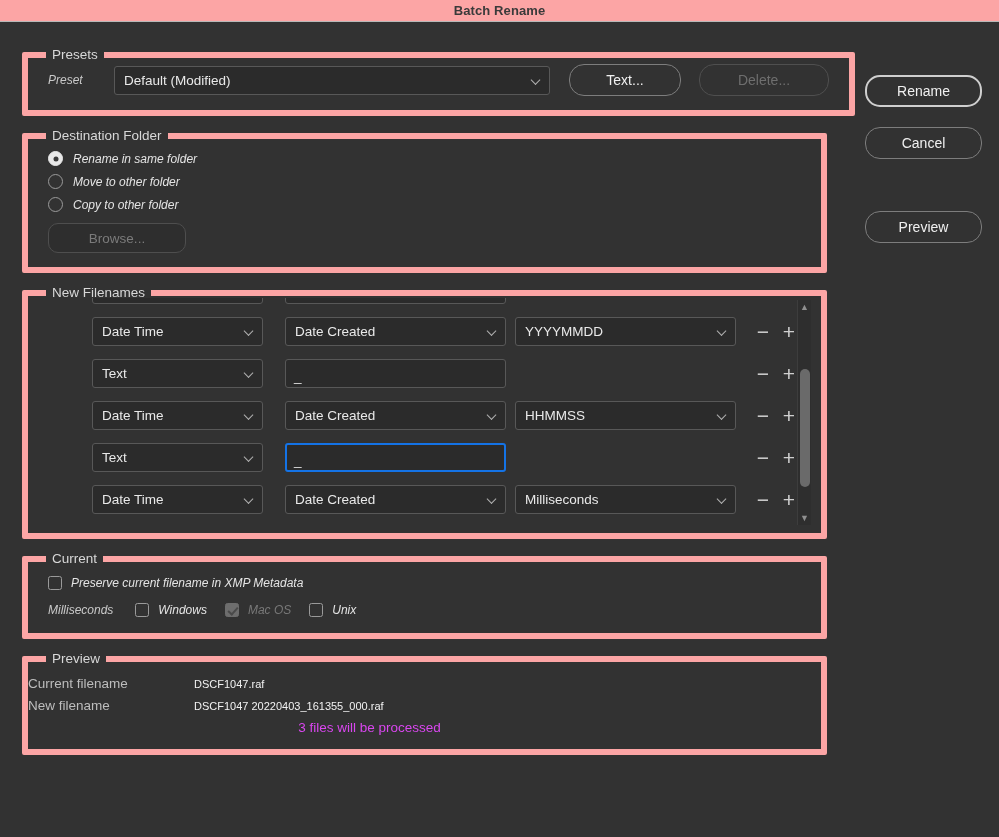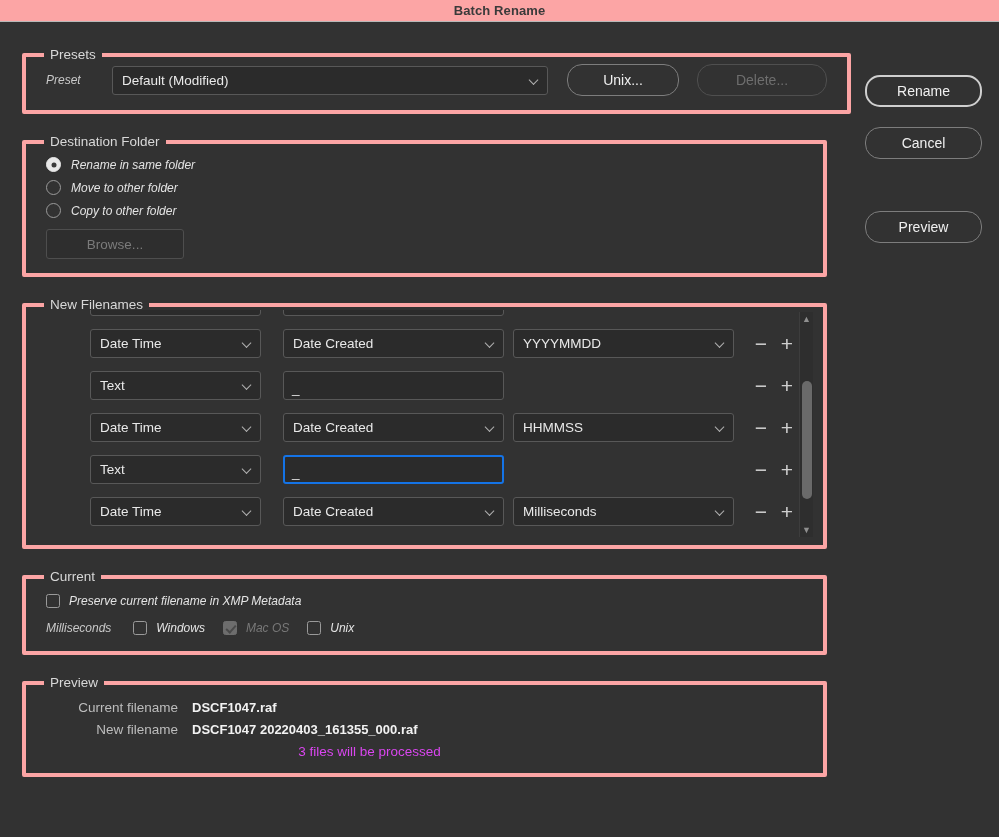"Presets" fieldset.group { border: 4px solid #fca5a5 -> 6px solid #fca5a5; margin-bottom: 20px -> 12px }
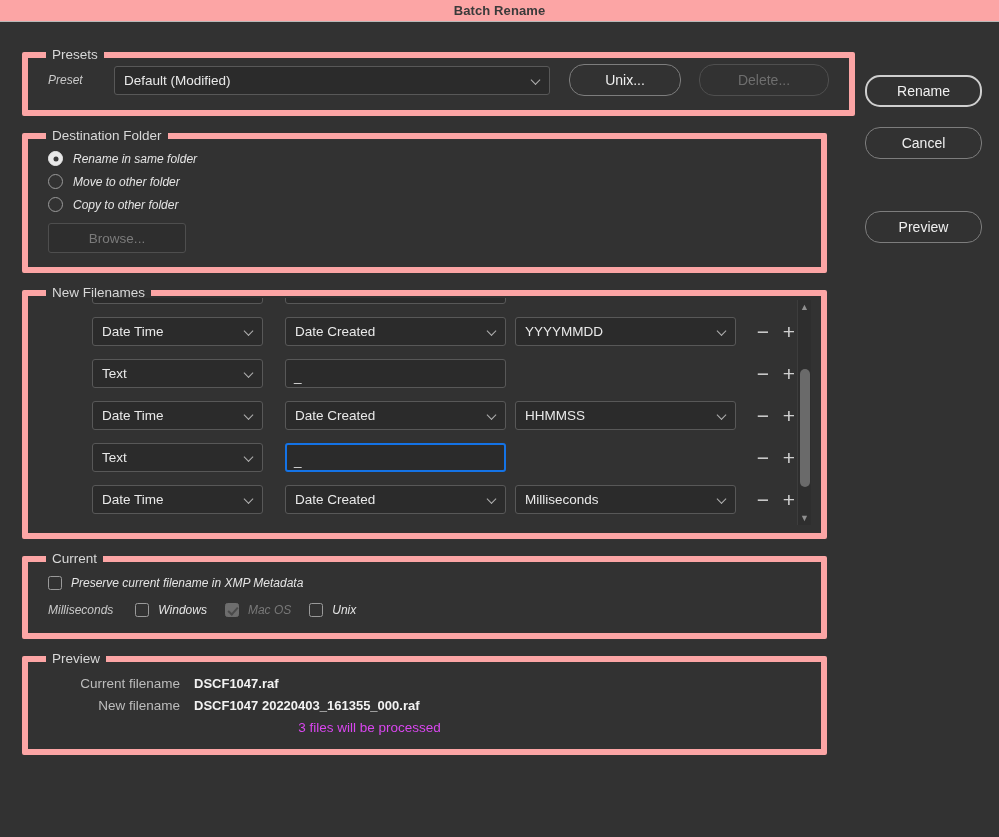"Unix..." button.pill { text: Unix -> Text }
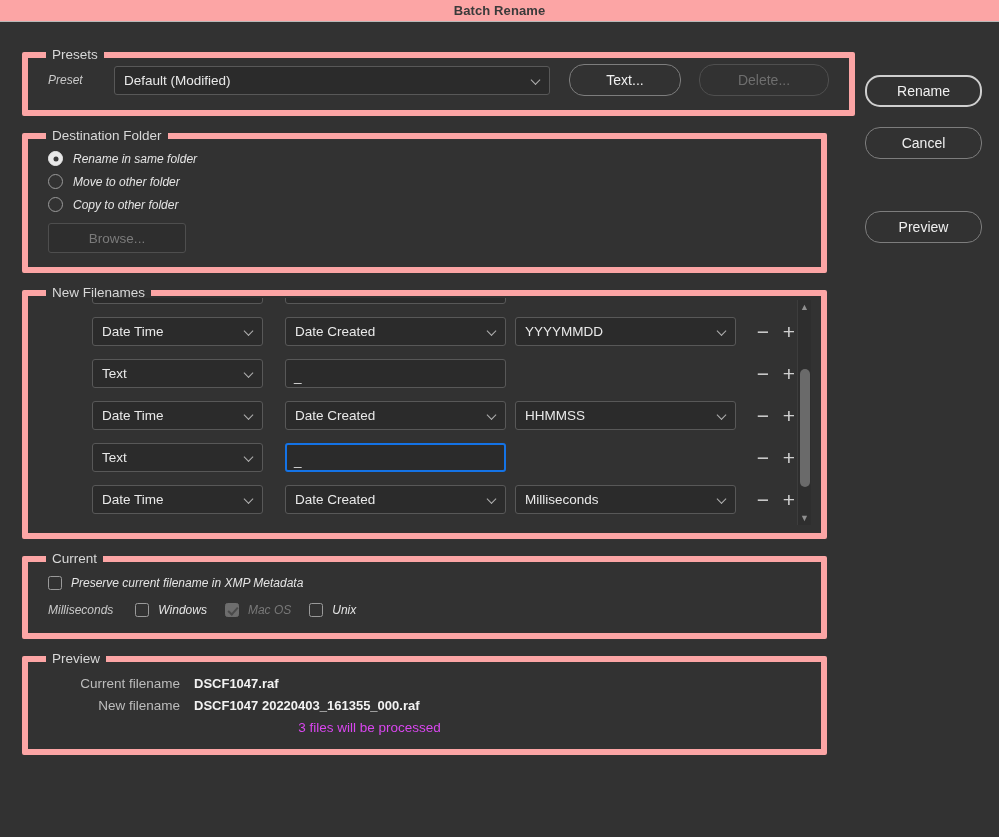"Browse..." .btn-flat { border-radius: 3px -> 10px }
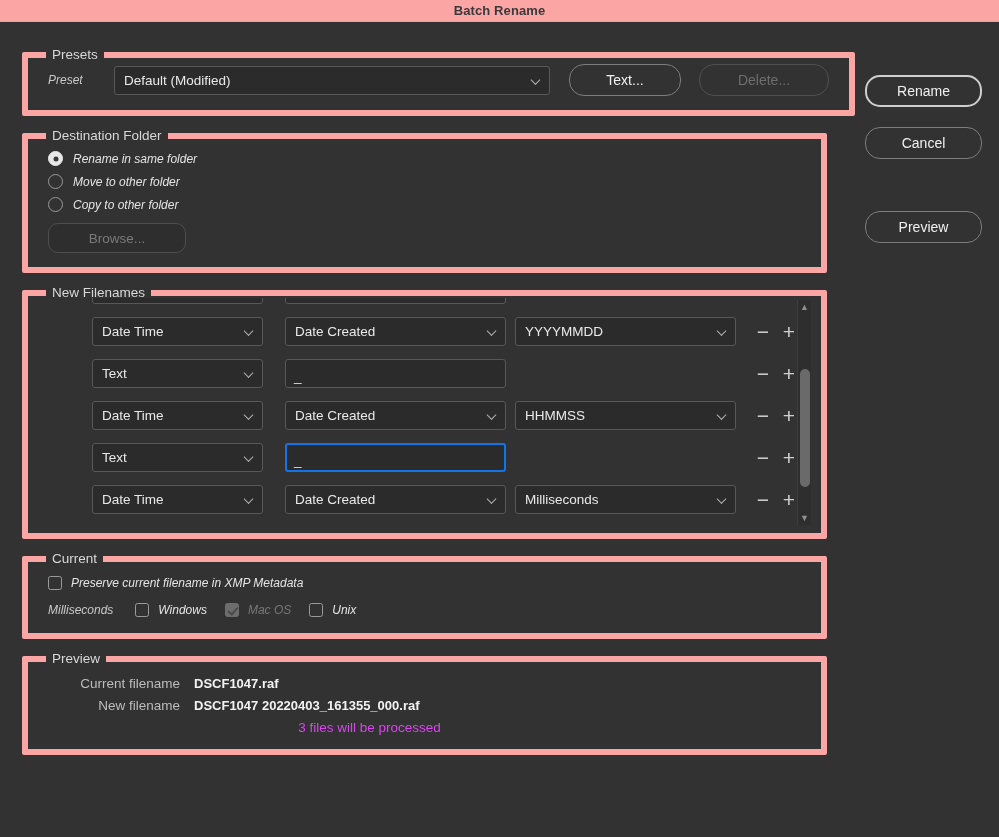"Current filename" .pv-label { text-align: right -> left }
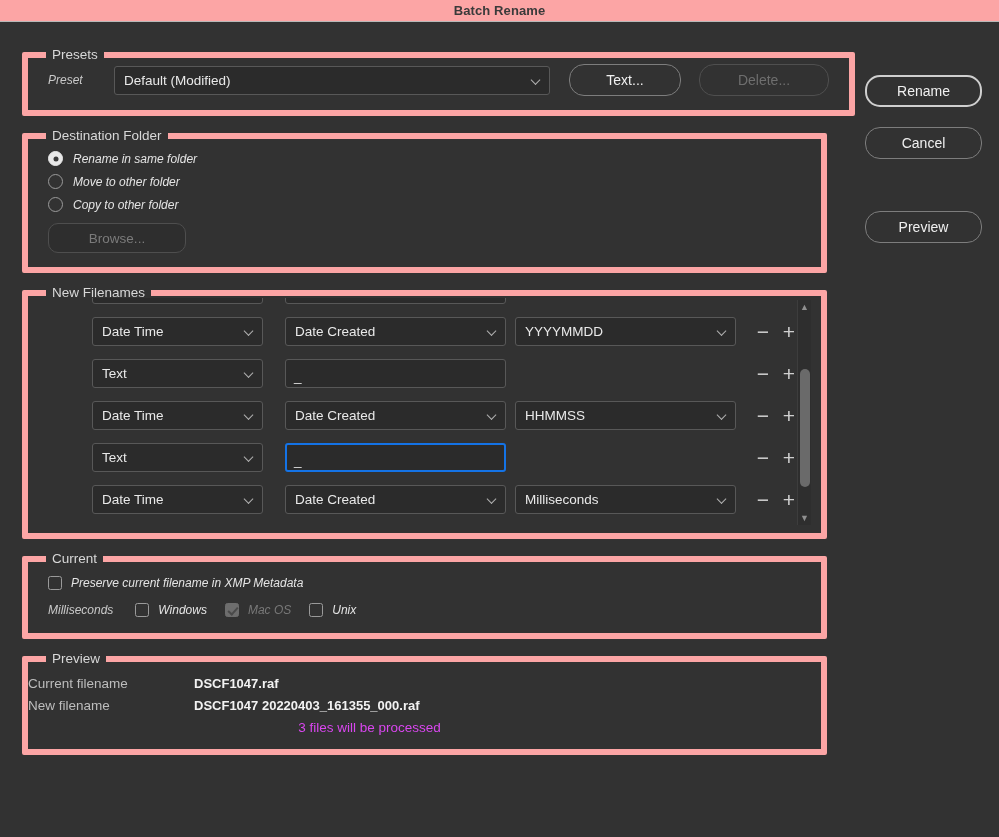"DSCF1047.raf" .pv-value { font-size: 13px -> 11px; font-weight: bold -> none }
